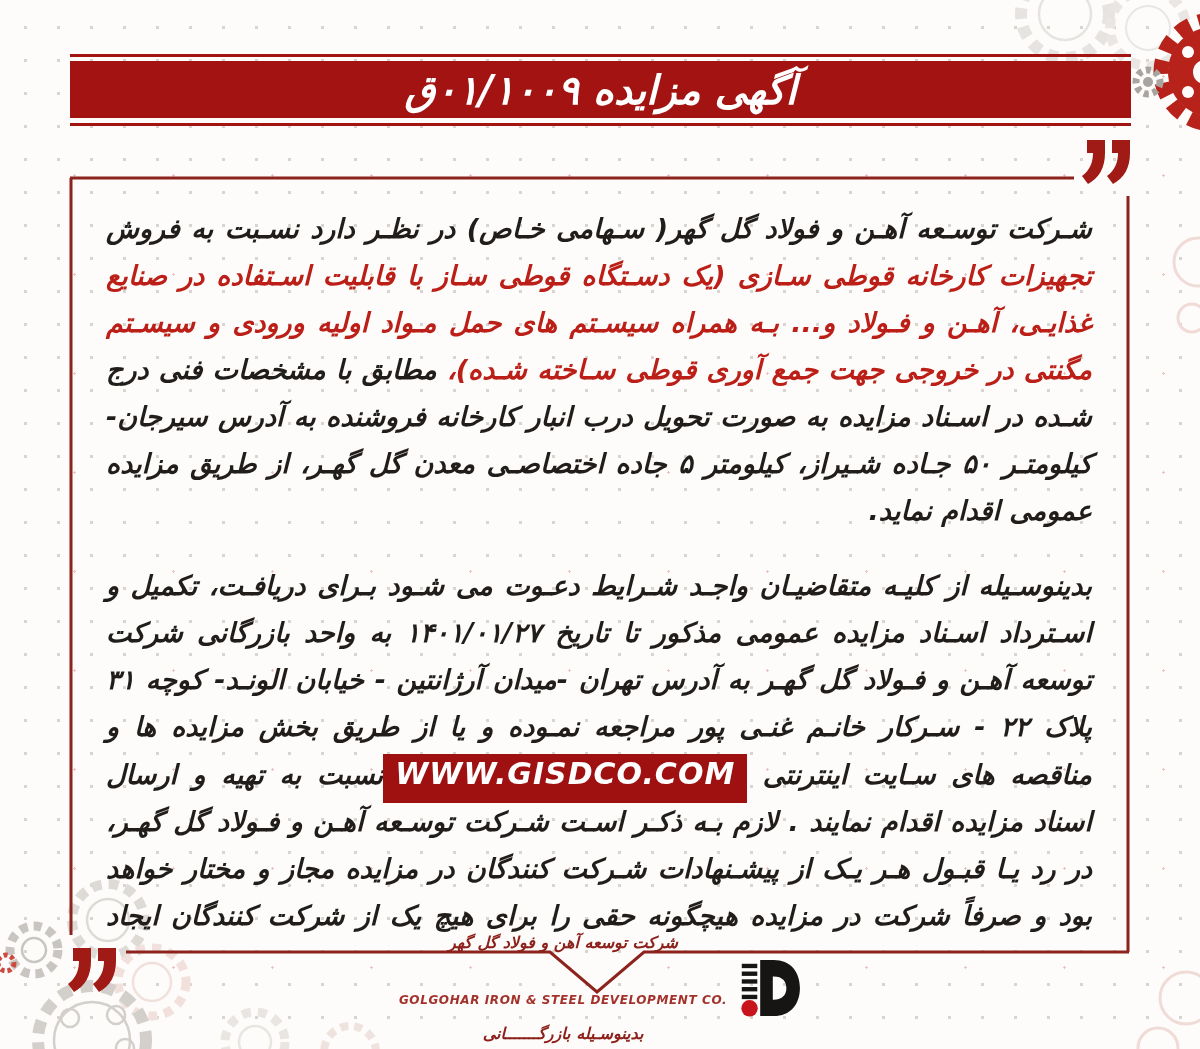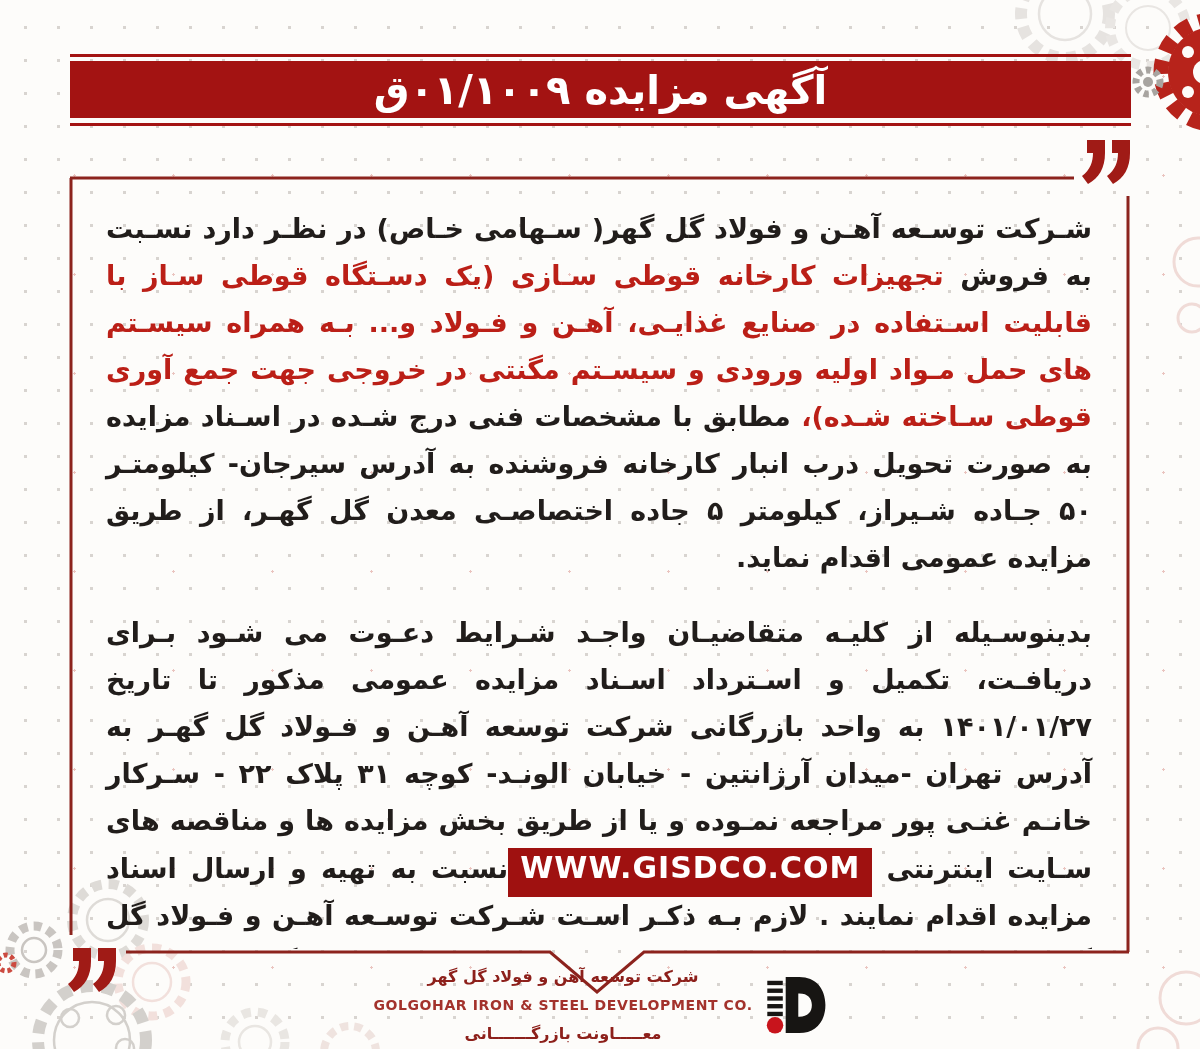"آگهی مزایده ۰۱/۱۰۰۹ق" .page { font-style: none -> italic }
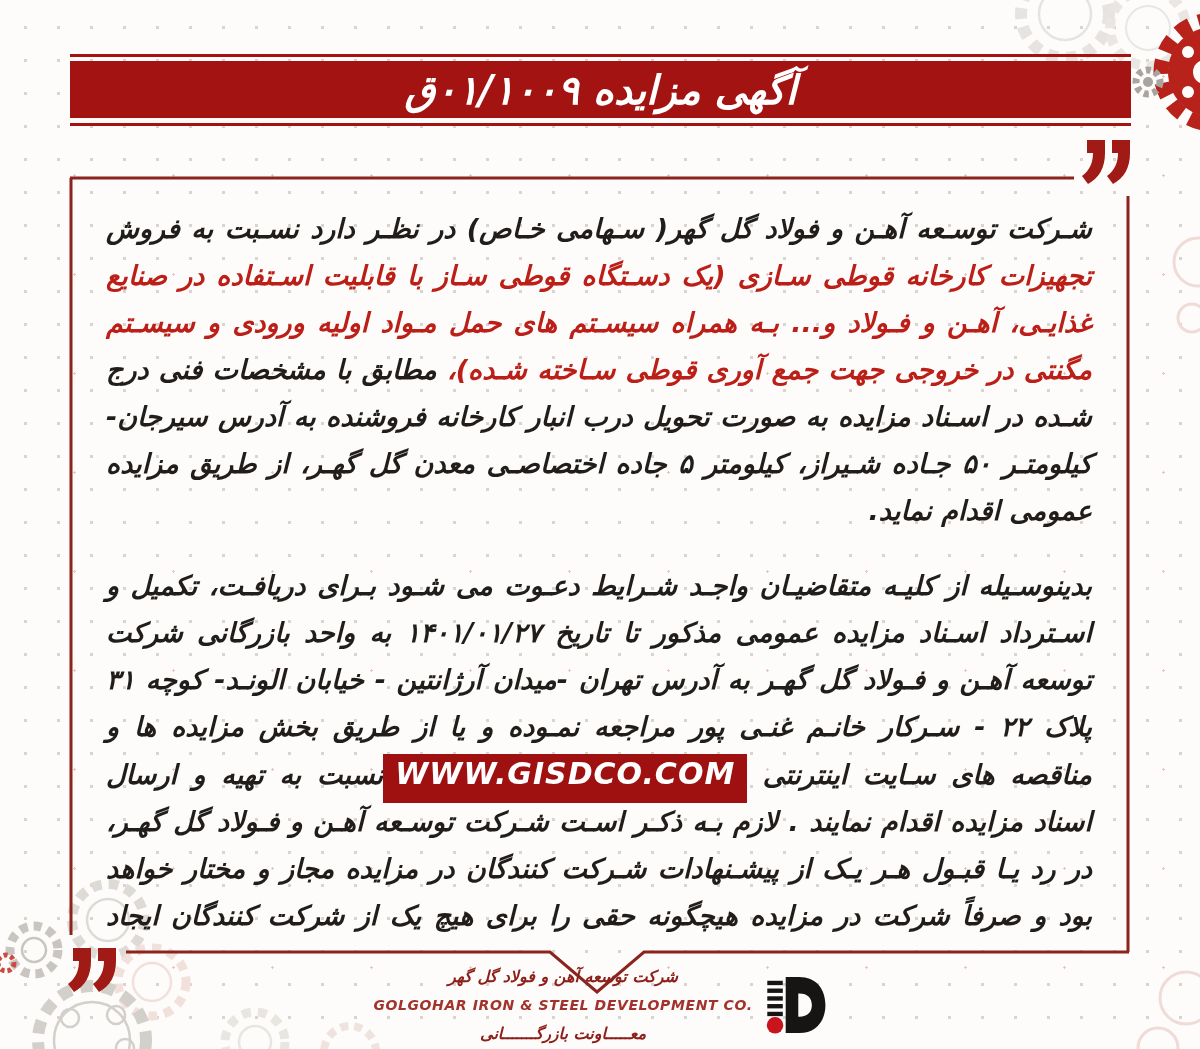"شرکت توسعه آهن و فولاد" .f-text { gap: 11px -> 17px }
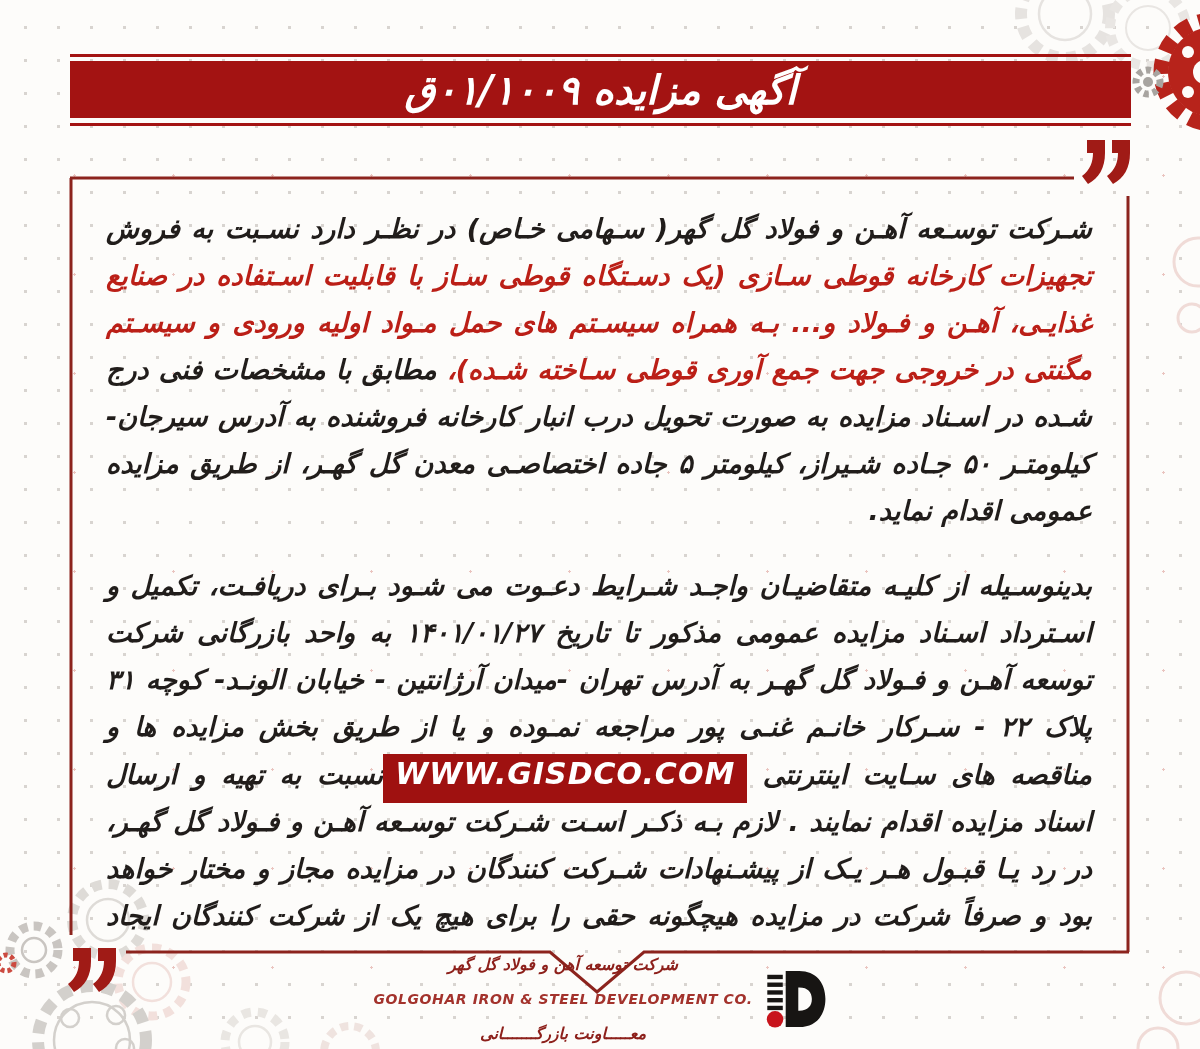"GOLGOHAR IRON & STEEL DEVELOPMENT" .f-en { font-size: 14px -> 12px; margin-top: none -> 24px }
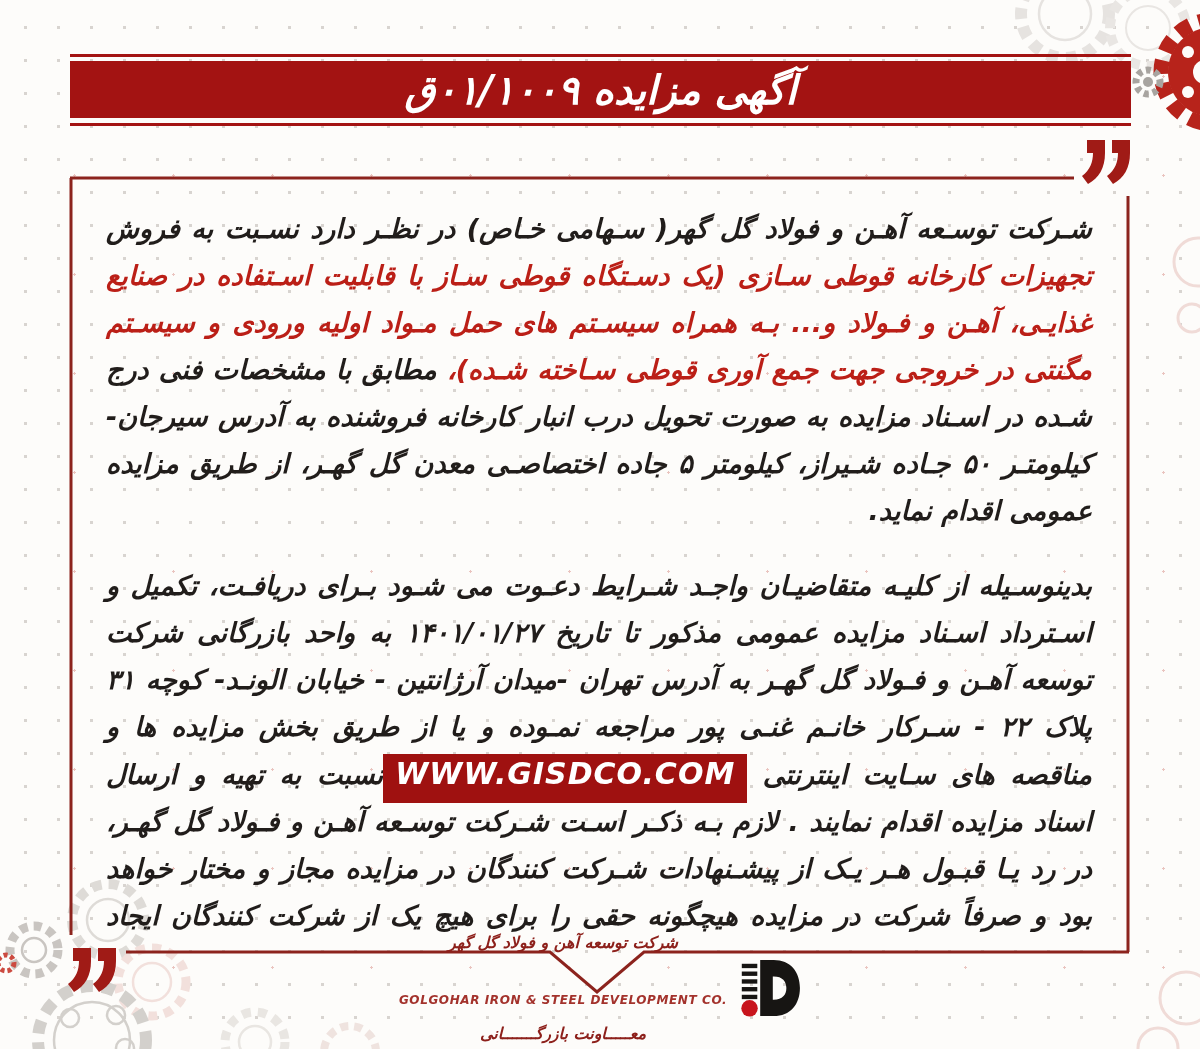"معـــــاونت بازرگـــــــانی" div.f-dept { text: معـــــاونت -> بدینوسـیله }
